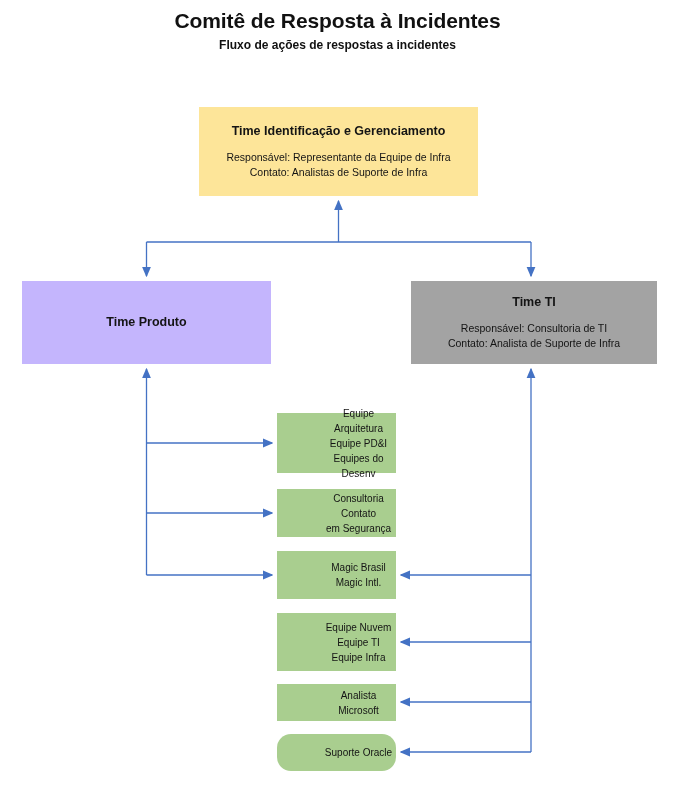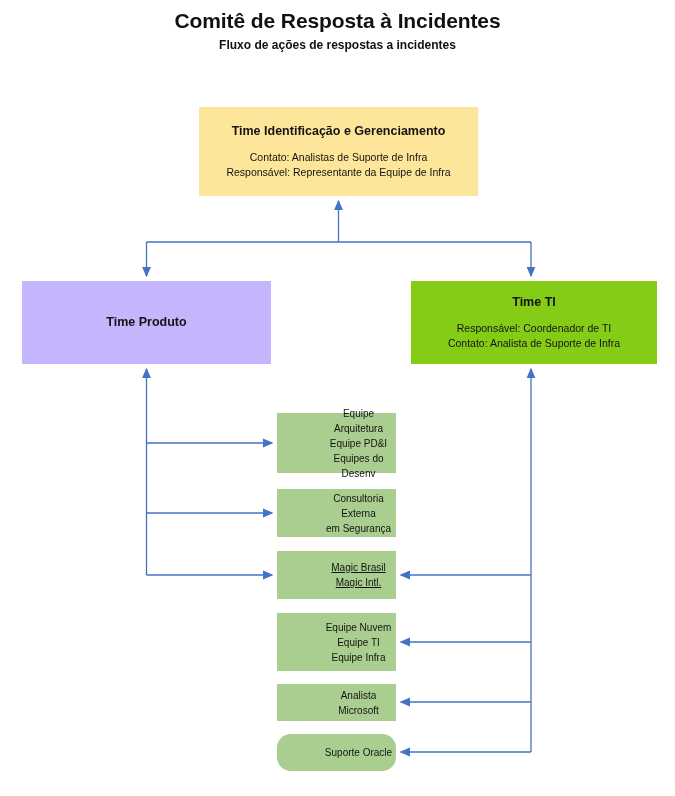"Contato: Analistas de Suporte de" div.node-line { order: before "Responsável: Representante da Equipe de" -> after "Responsável: Representante da Equipe de" }
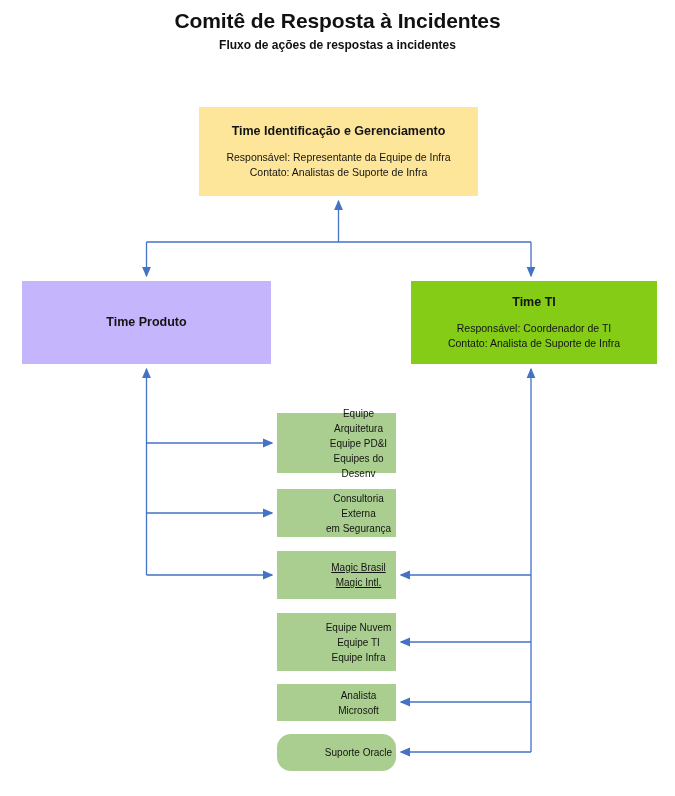"Time TI" .node-right { background: #84cc16 -> #a3a3a3 }
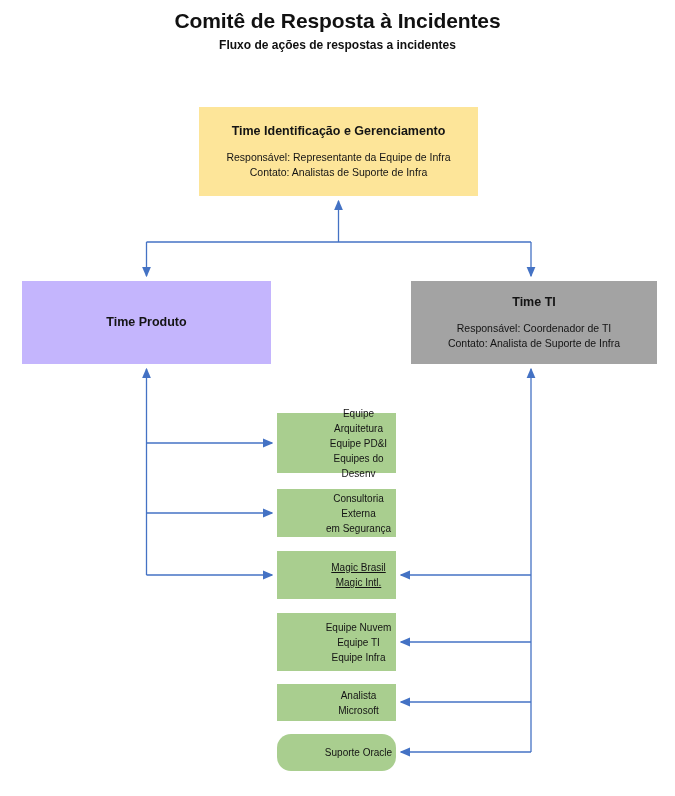"Responsável: Coordenador de TI" div.node-line { text: Coordenador -> Consultoria }
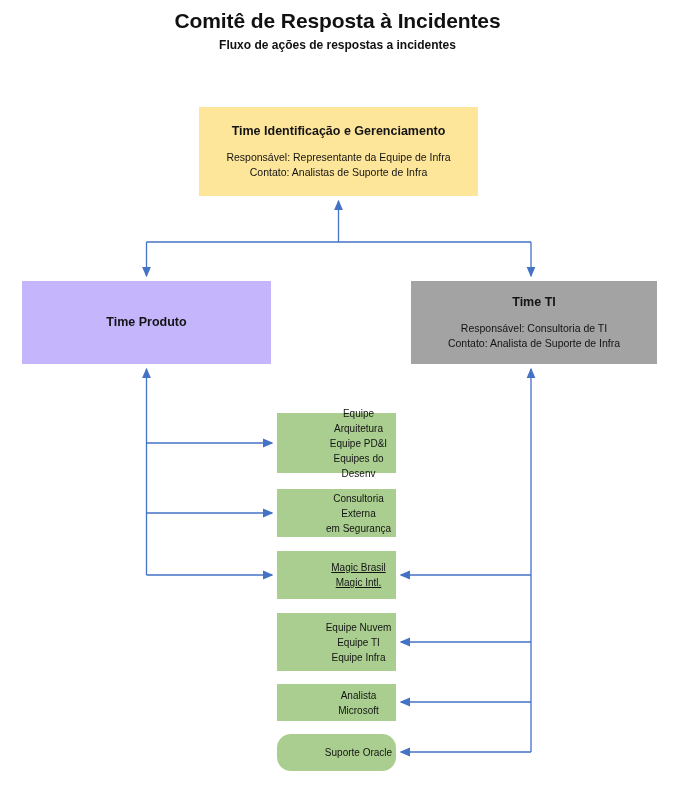"Consultoria Externa" div.node-line { text: Externa -> Contato }
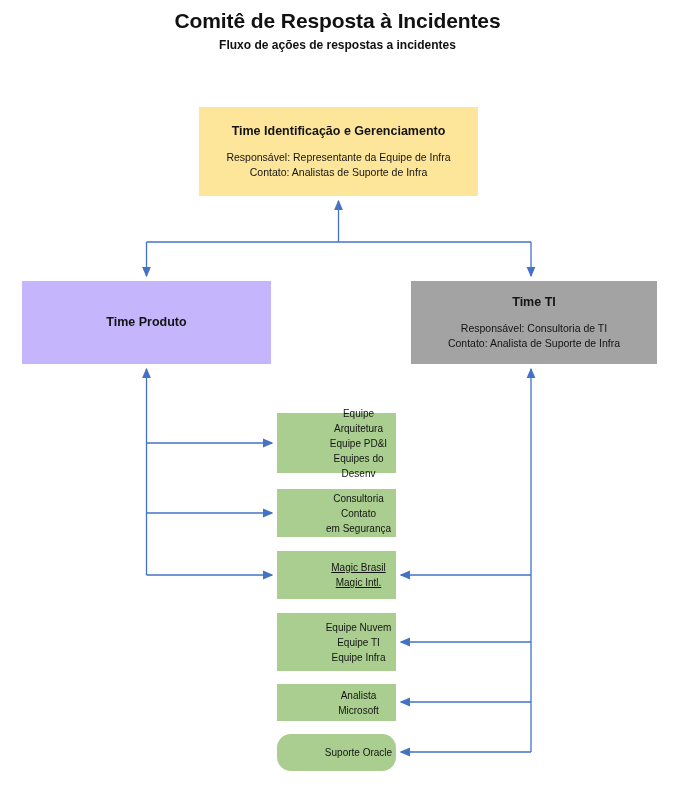"Magic Brasil" .g3 { text-decoration: underline -> none }
